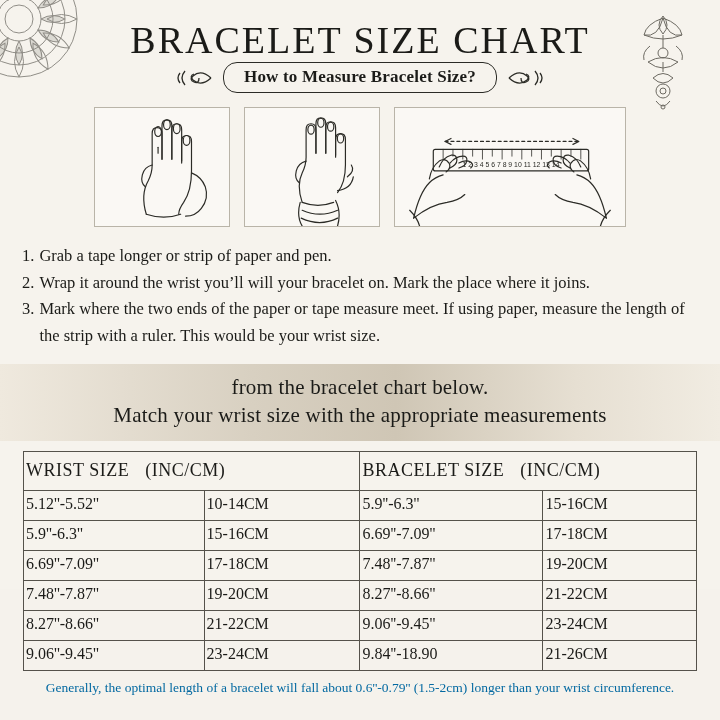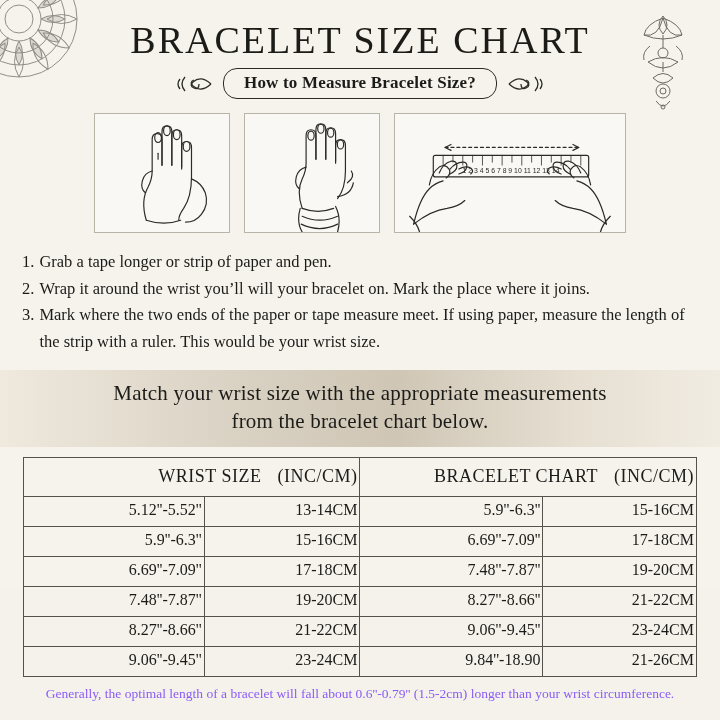"How to Measure Bracelet Size?" .subtitle-row { margin-top: 6px -> none }
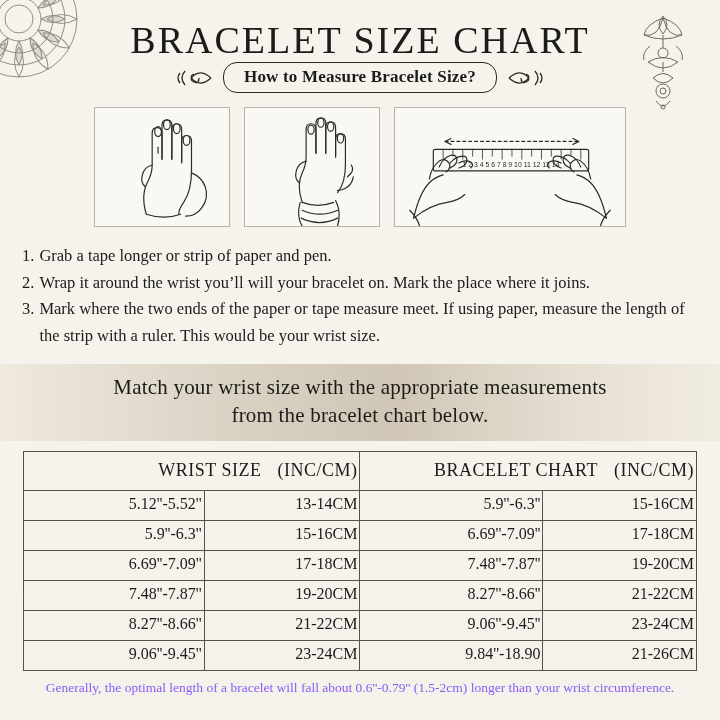"Match your wrist size with" div { order: before "from the bracelet chart below." -> after "from the bracelet chart below." }
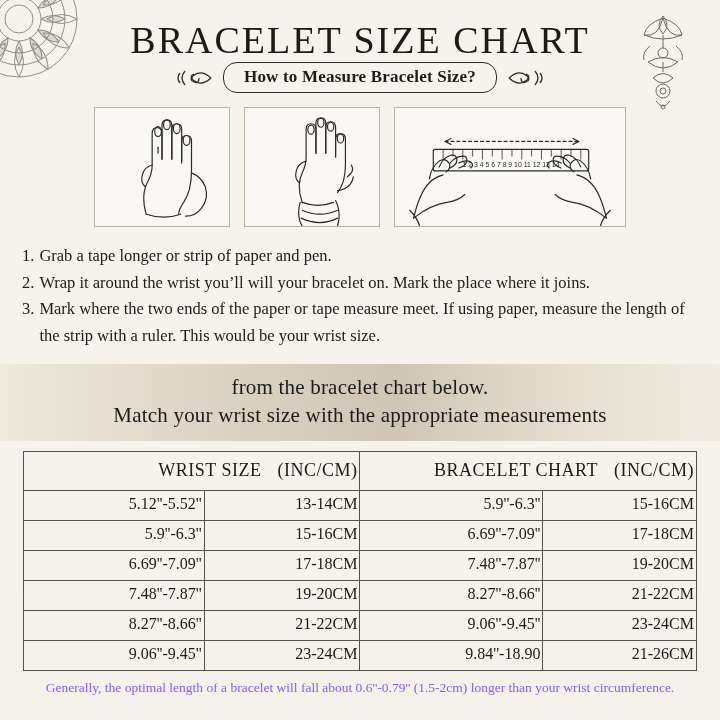"WRIST SIZE (INC/CM)" table.size-table { text-align: right -> left }
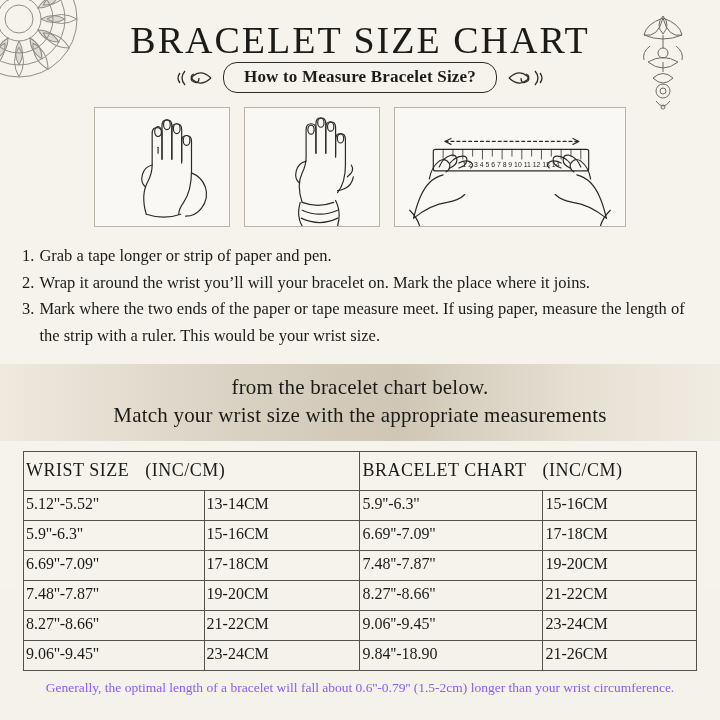"BRACELET CHART" span { text: CHART -> SIZE }
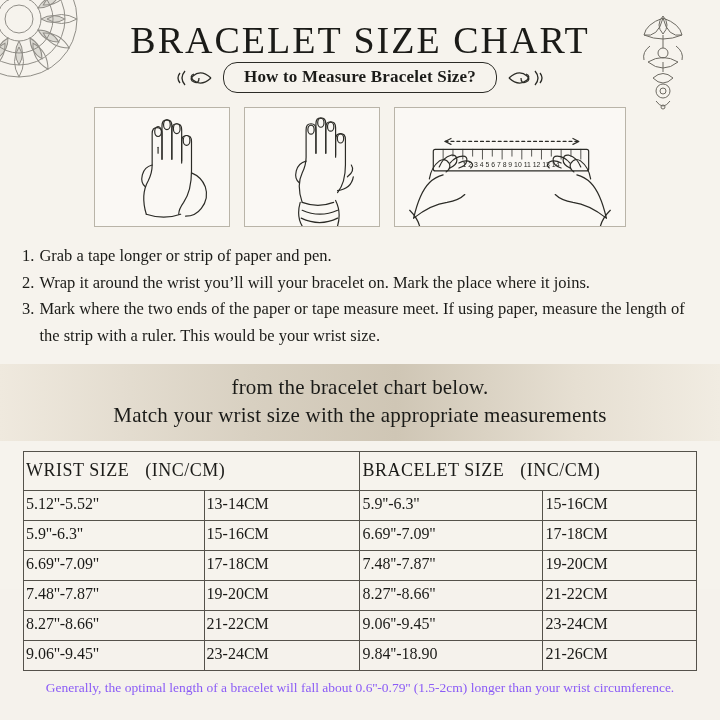"13-14CM" td { text: 13-14CM -> 10-14CM }
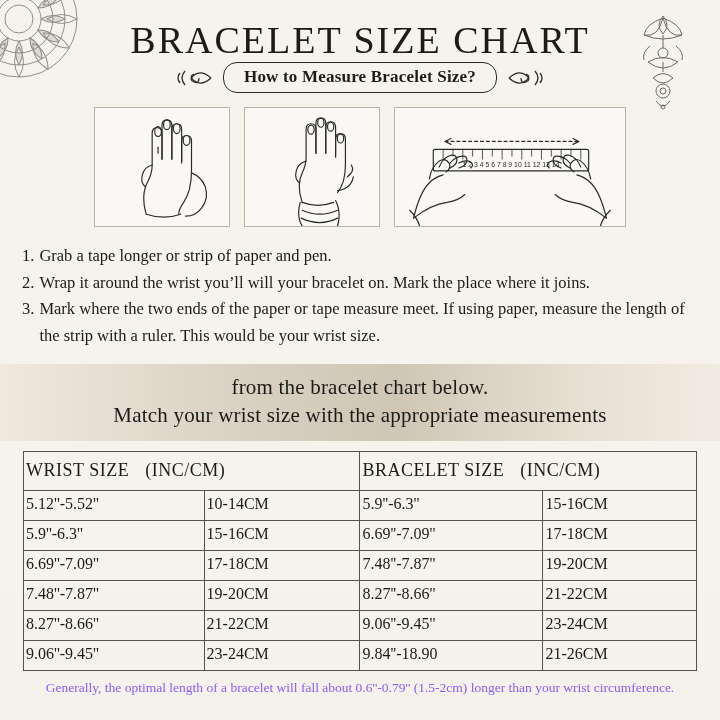"Generally, the optimal length of" .footnote { color: #8b5cf6 -> #0369a1 }
